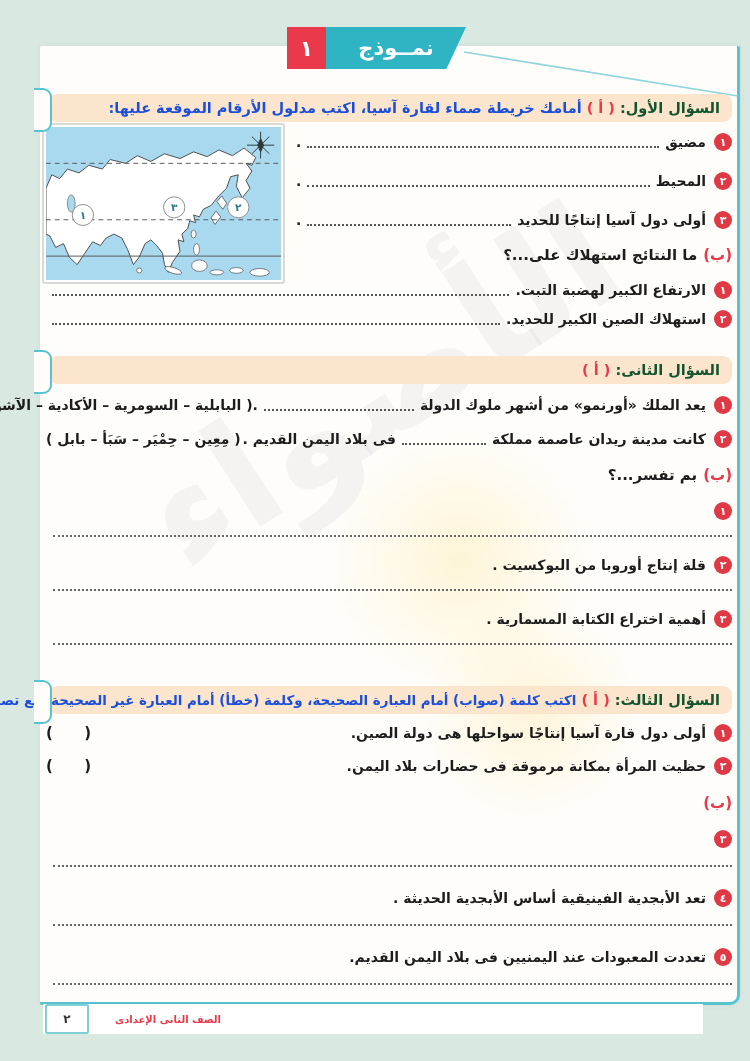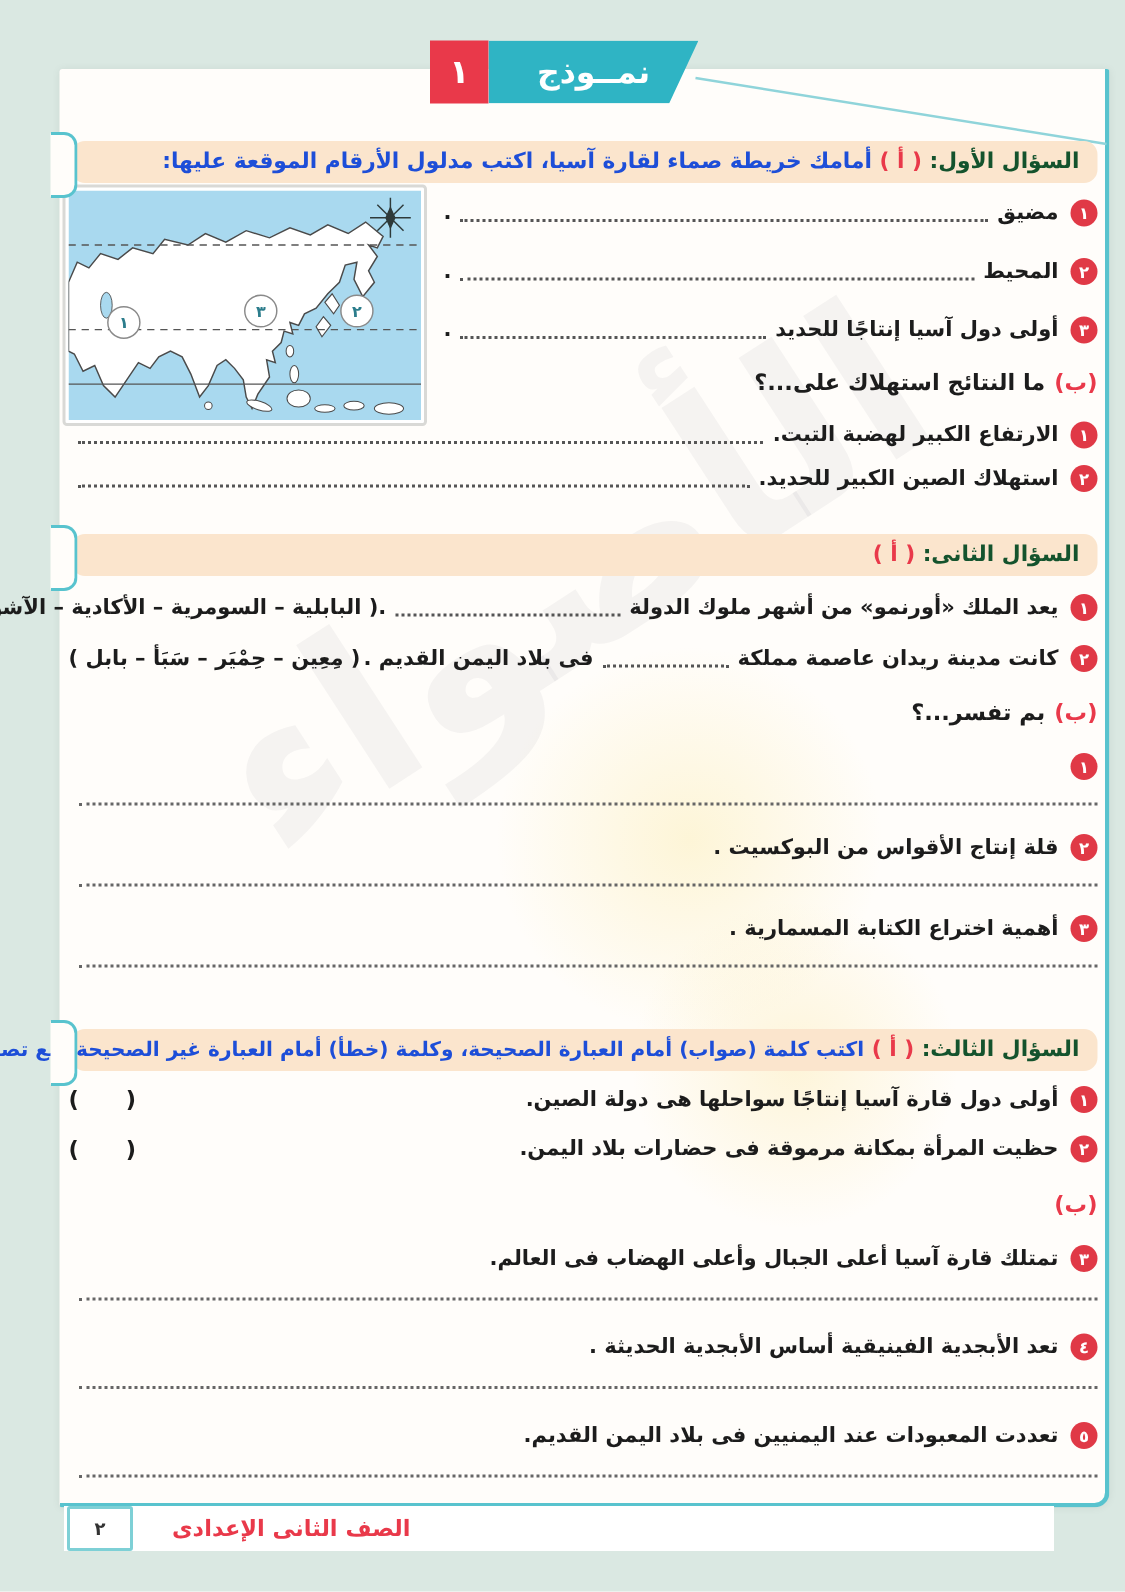"قلة إنتاج الأقواس من البوكسيت" span.txt { text: الأقواس -> أوروبا }
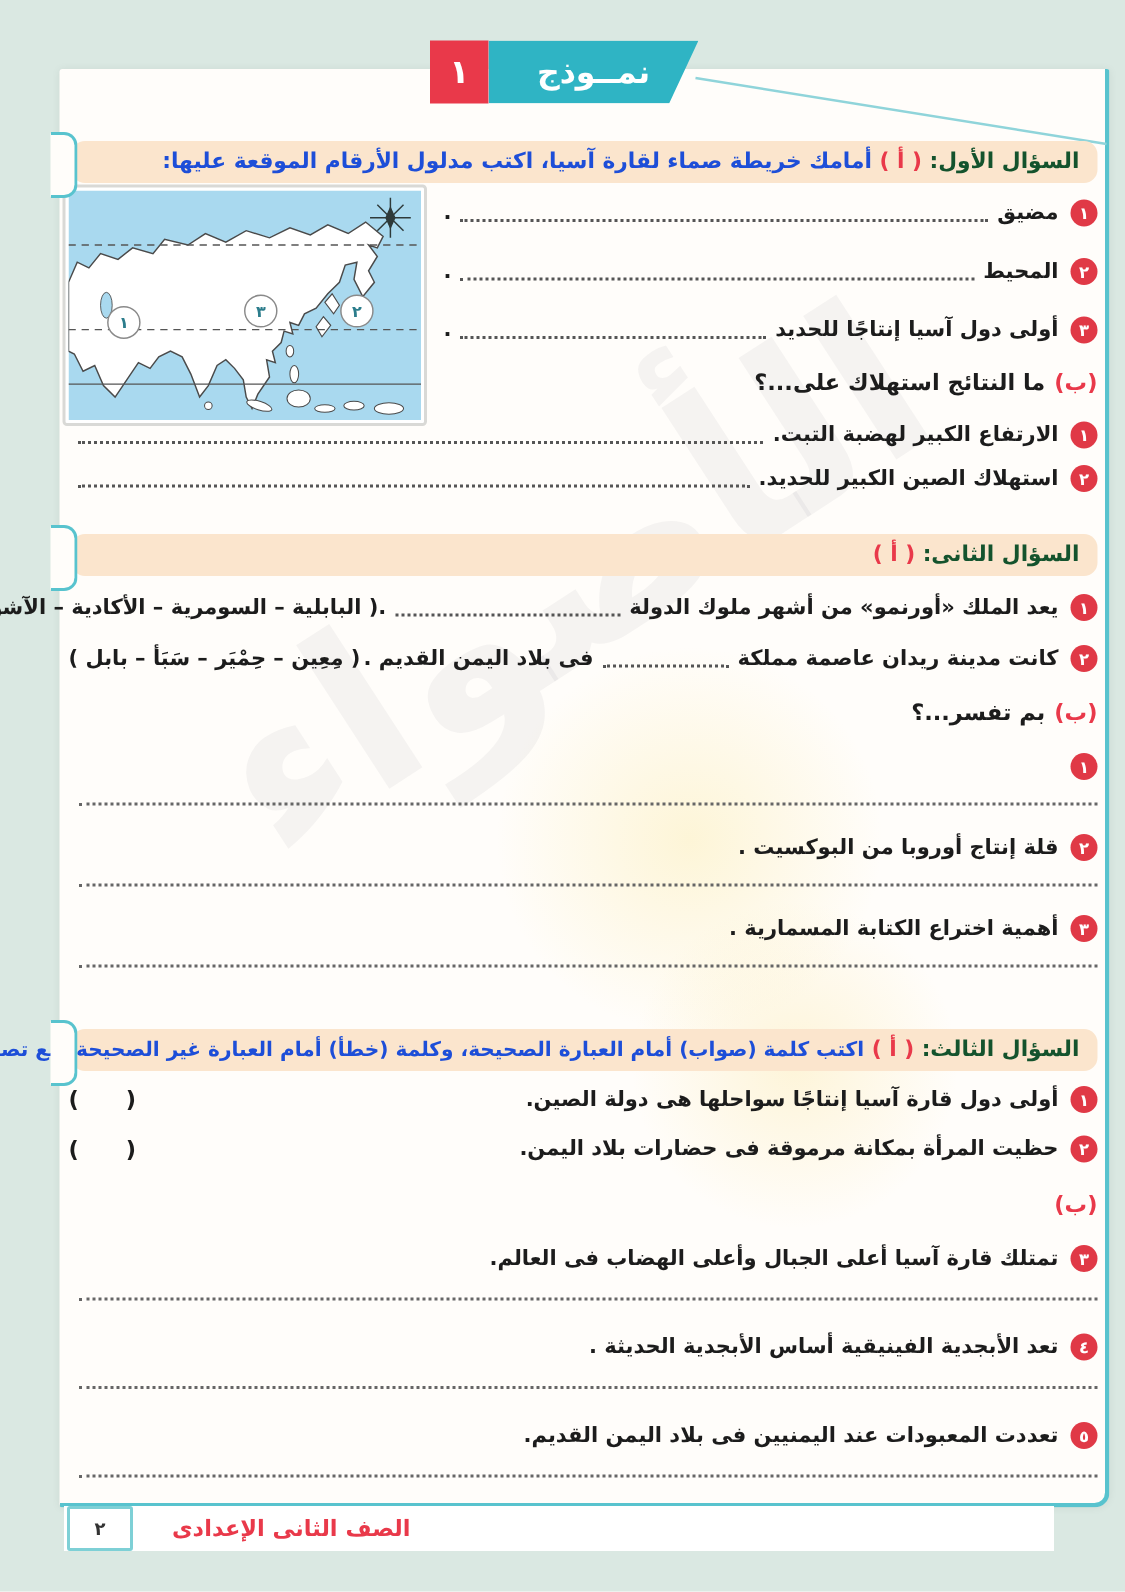"تمتلك قارة آسيا أعلى الجبال" span.txt { html: <span>تمتلك قارة آسيا أعلى الجبال وأعلى الهضاب فى العالم.</span> -> none }
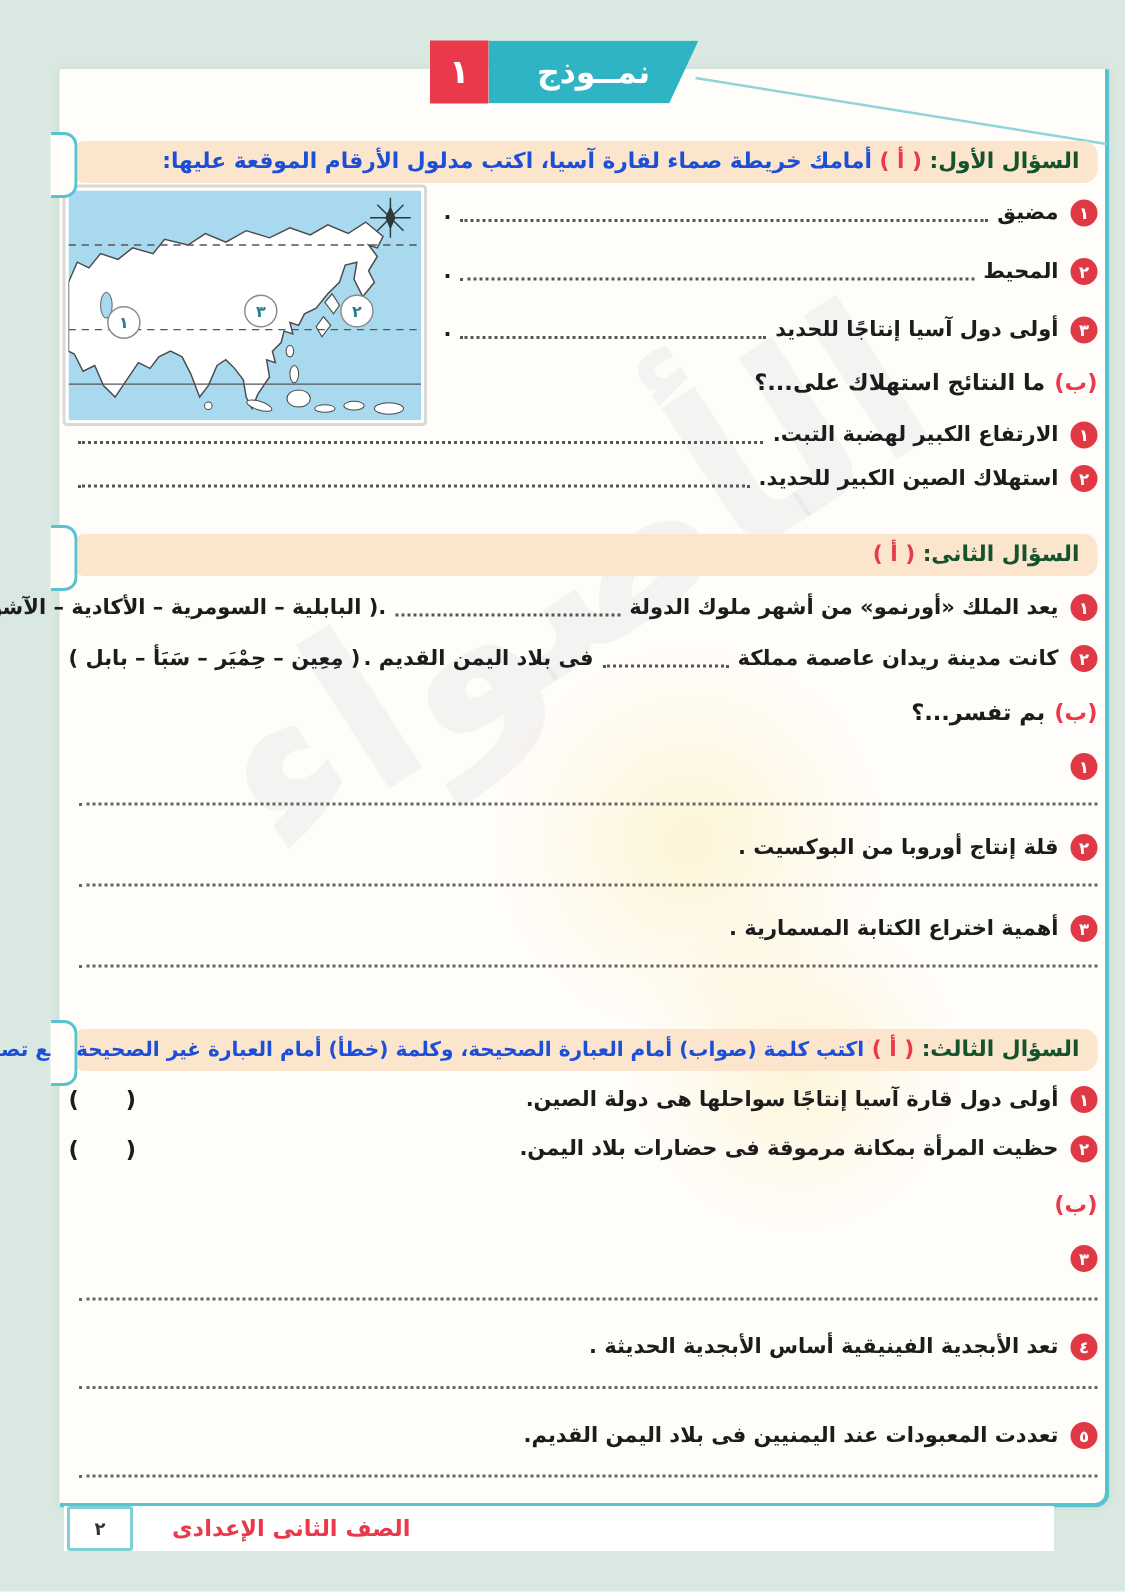"الصف الثانى الإعدادى" .gradetxt { font-size: 15px -> 10px }
